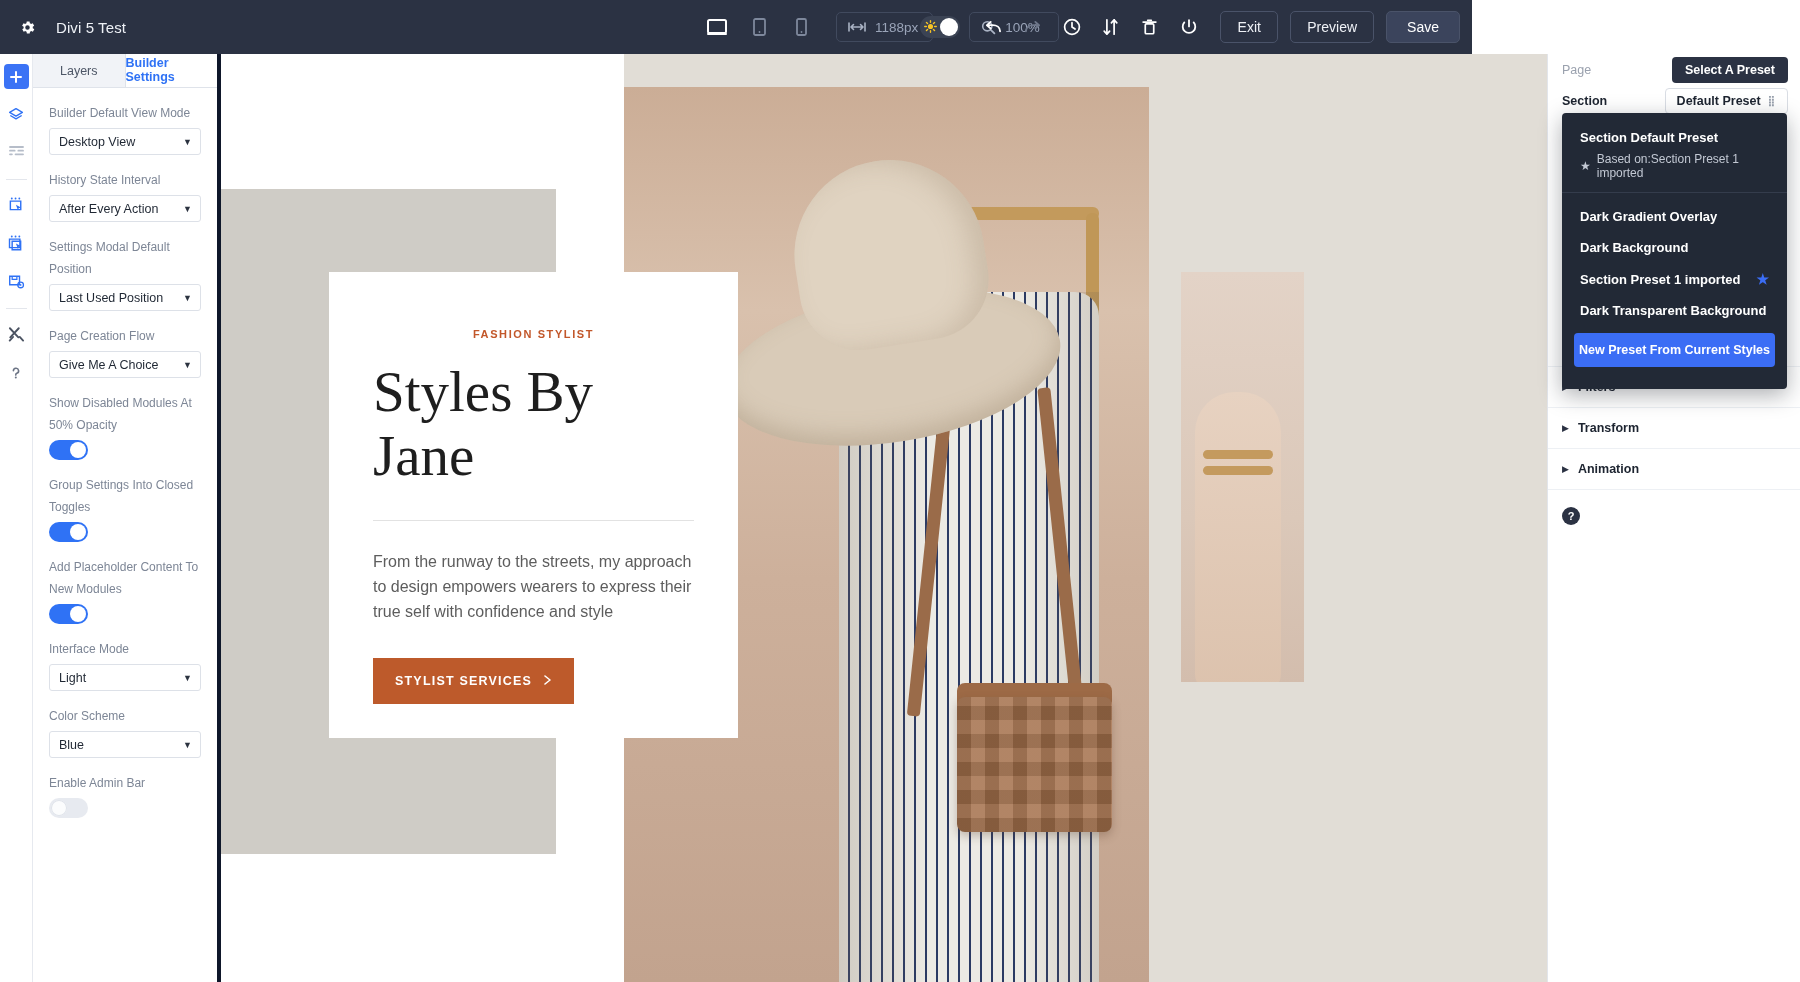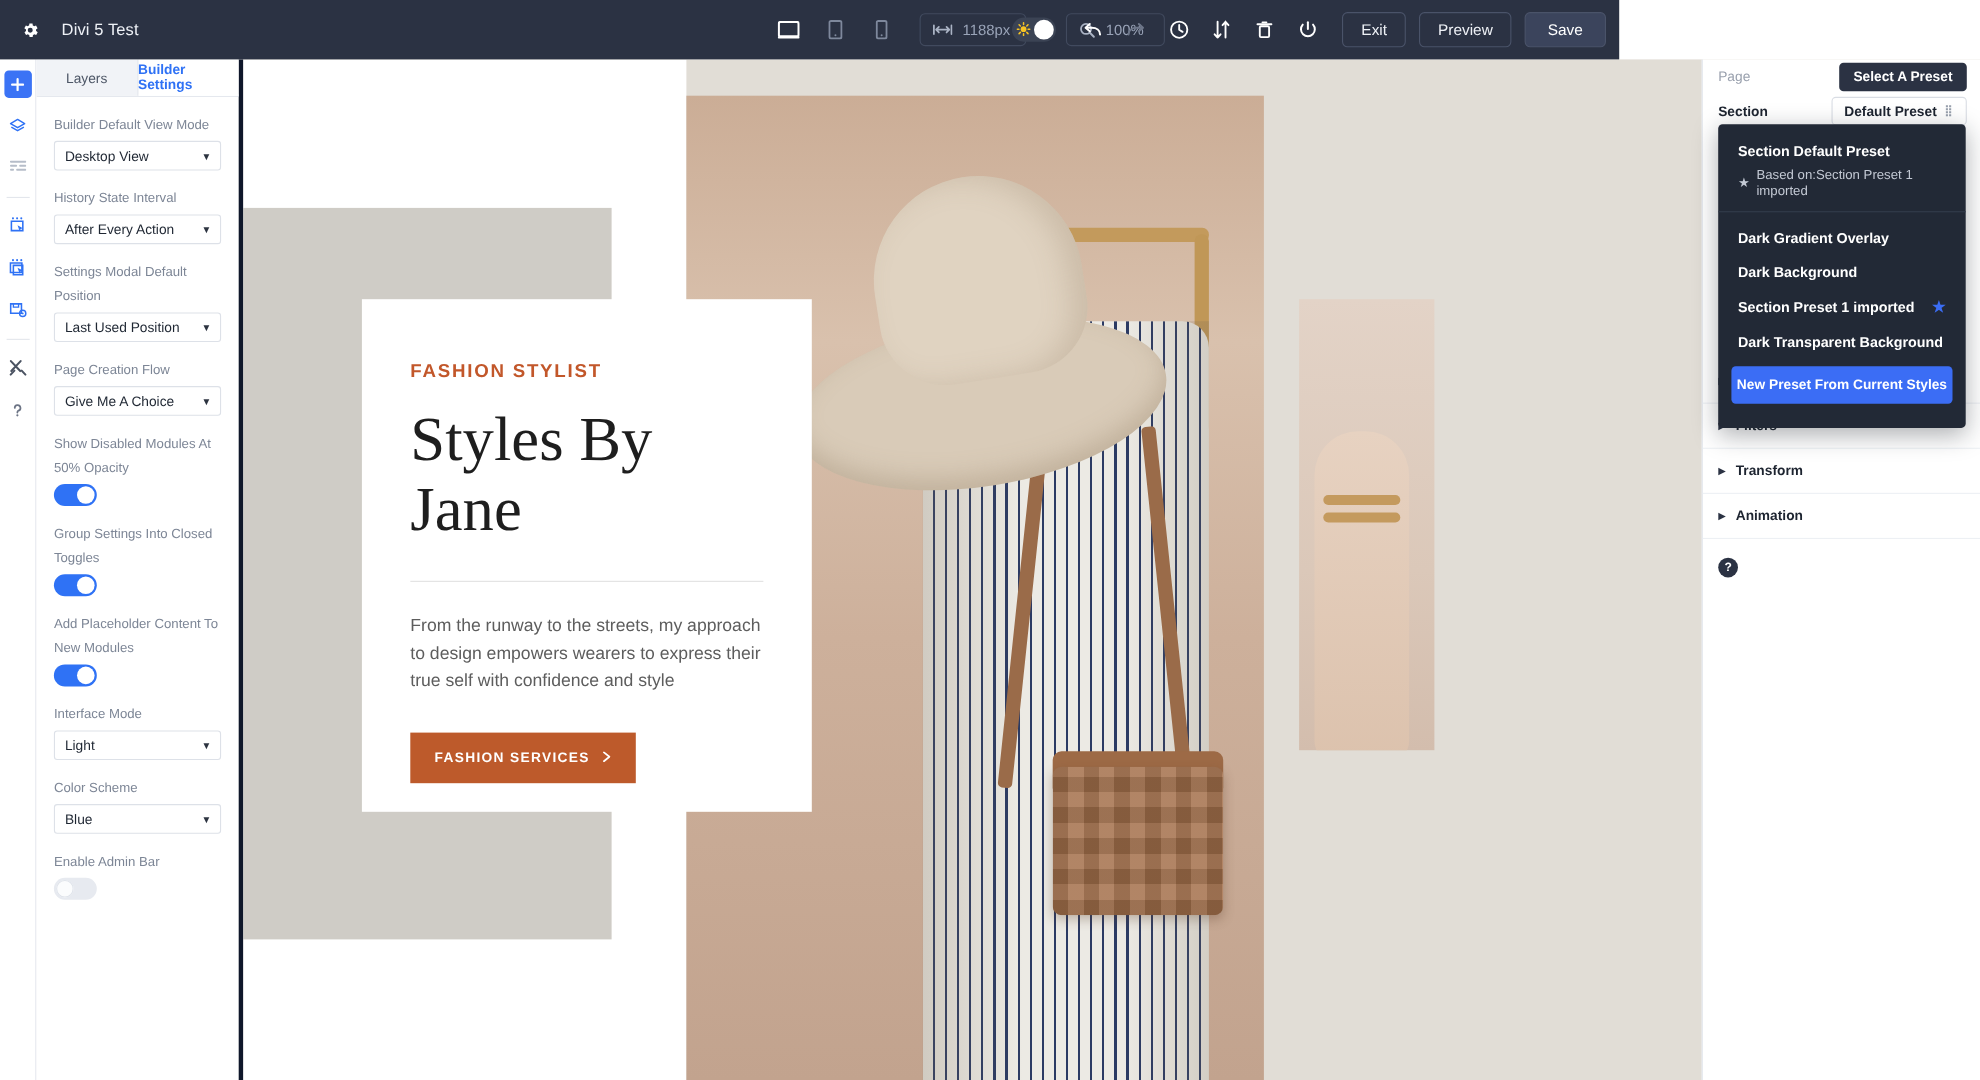"FASHION STYLIST" .eyebrow { font-size: 17px -> 11px; text-align: none -> center }
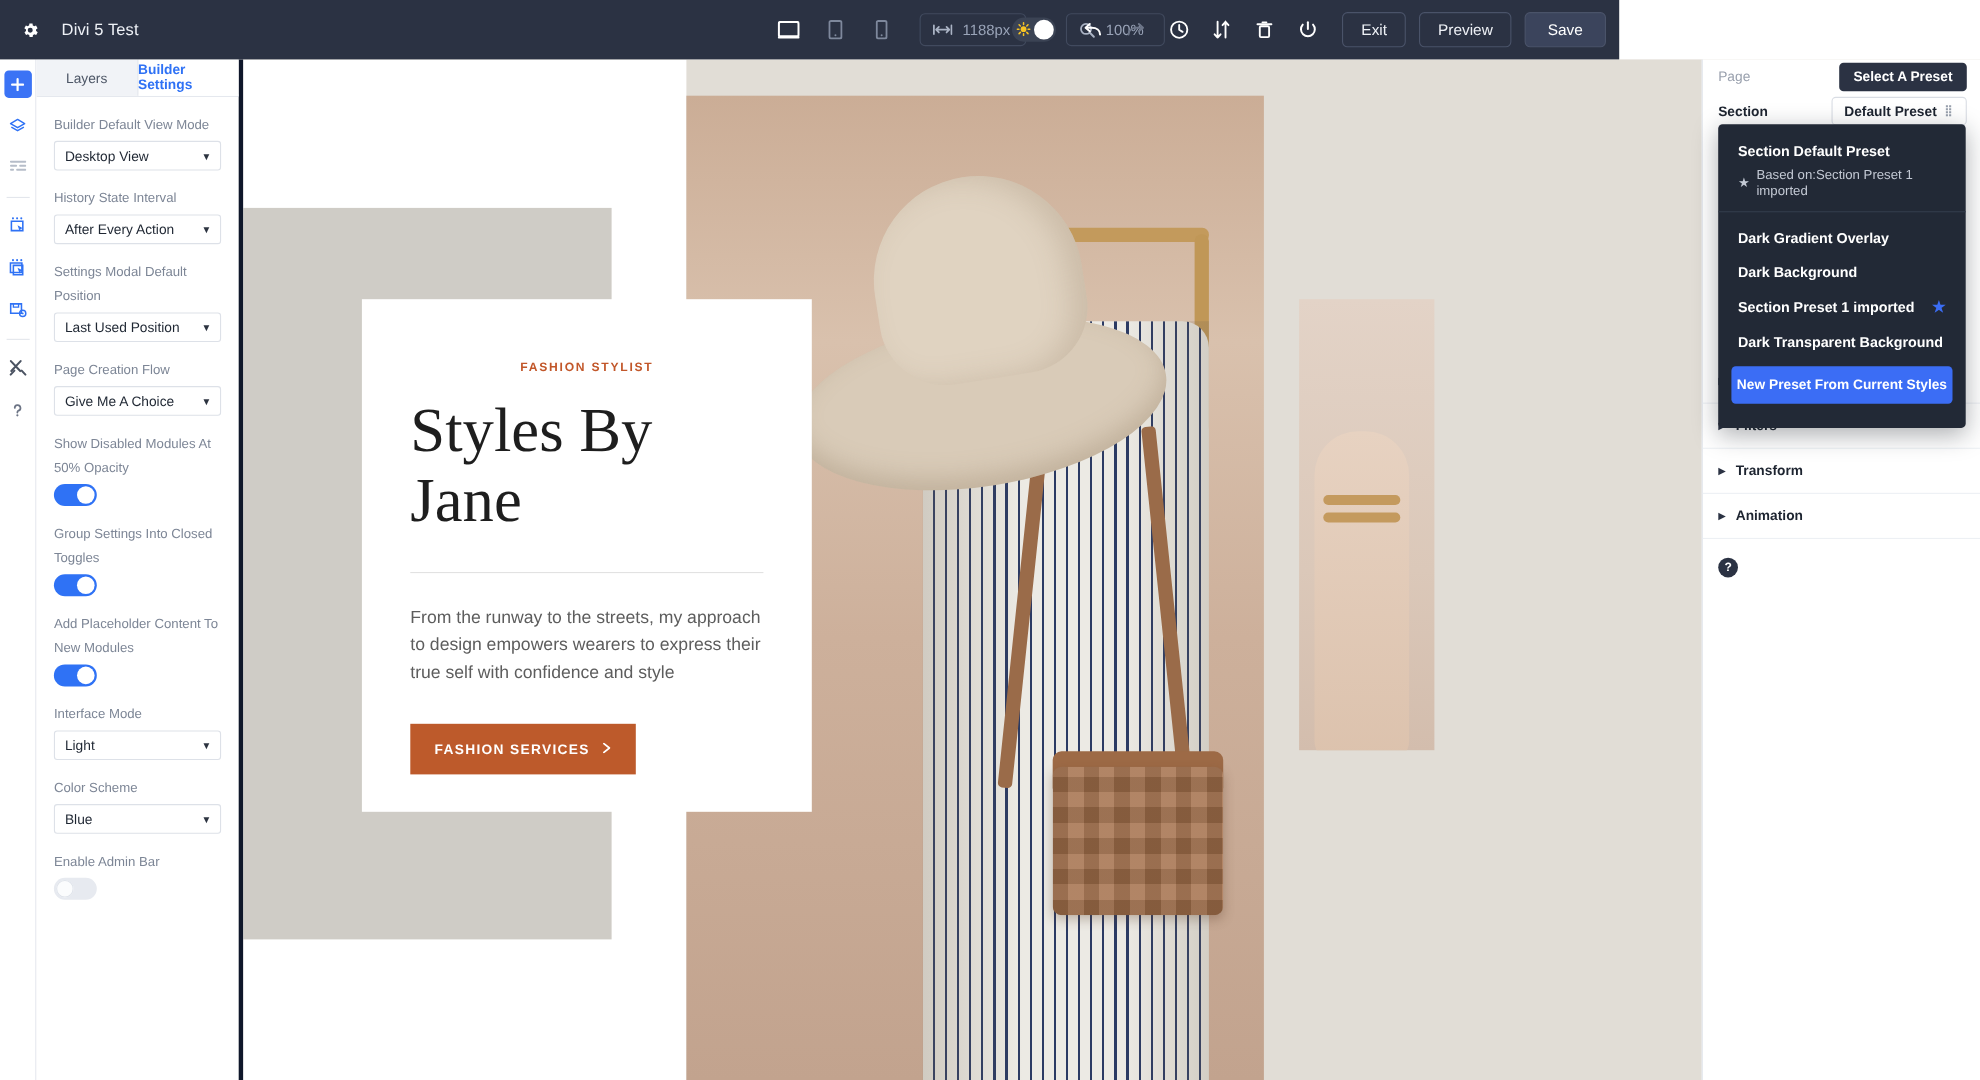"FASHION SERVICES" span { text: FASHION -> STYLIST }
